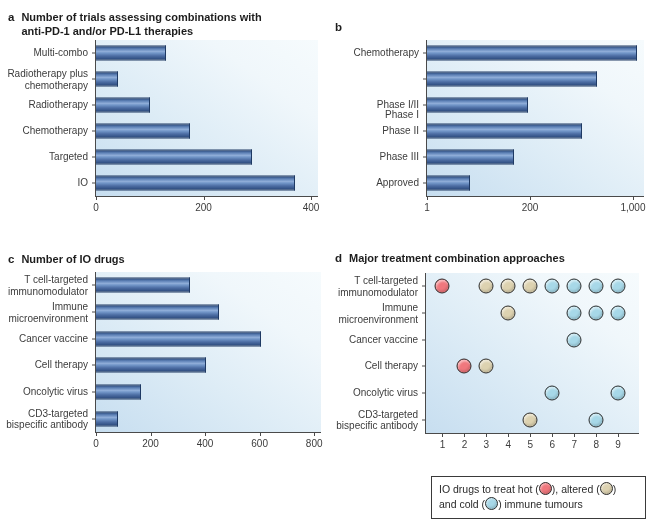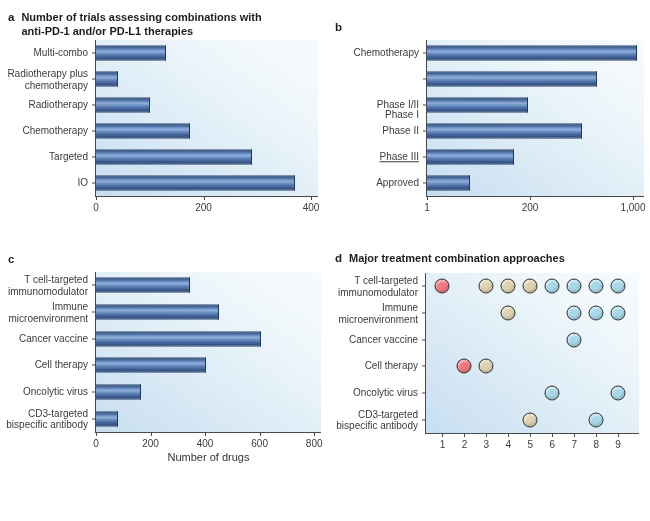"Phase III" div.ylabel { text-decoration: underline -> none }
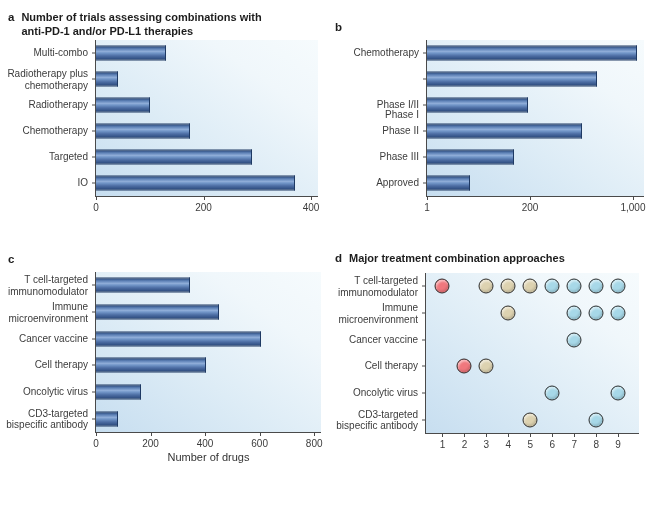"Number of IO drugs" span.panel-title-text { html: none -> <span>Number of IO drugs</span> }
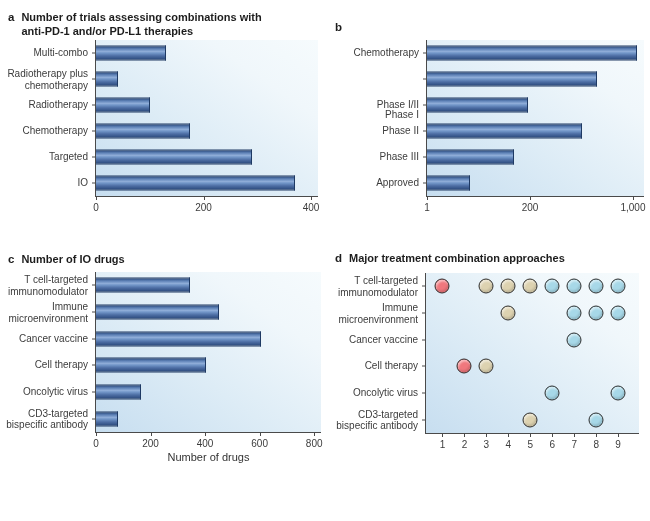"Number of drugs" div.xaxis-label { html: <div>Number of drugs</div> -> none }
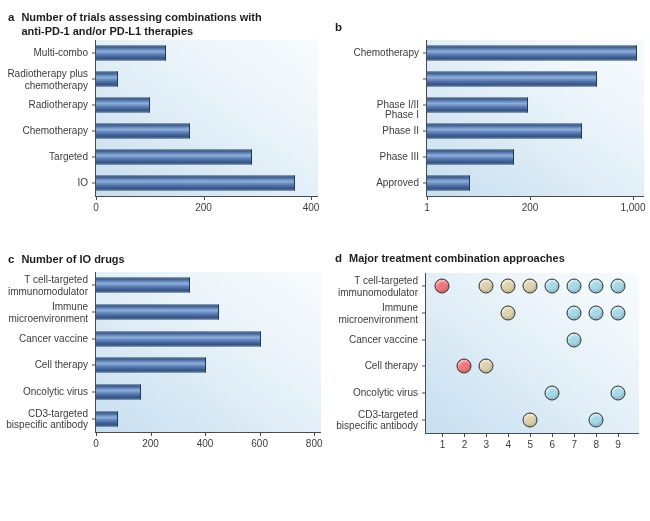"IO drugs to treat hot" div.legend-box { html: none -> <div><span>IO drugs to treat hot (</span><span></span><span>), altered (</span><span></span><span>)</span><br><span>and cold (</span><span></span><span>) immune tumours</span></div> }
